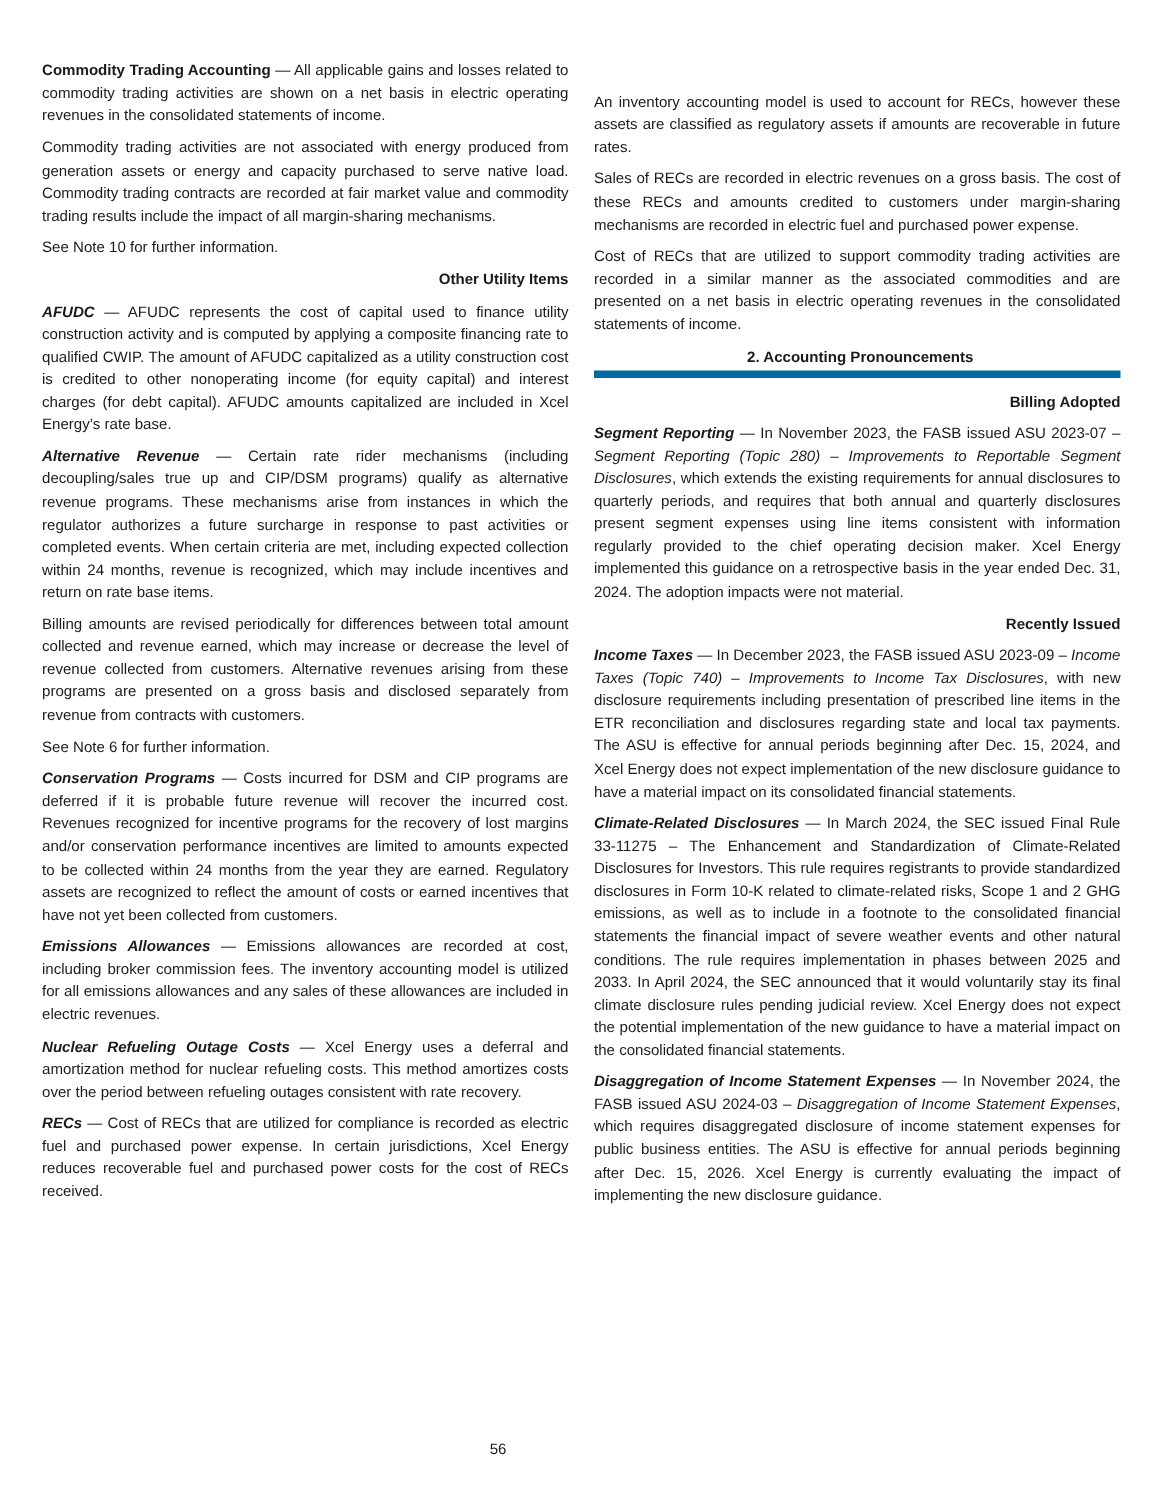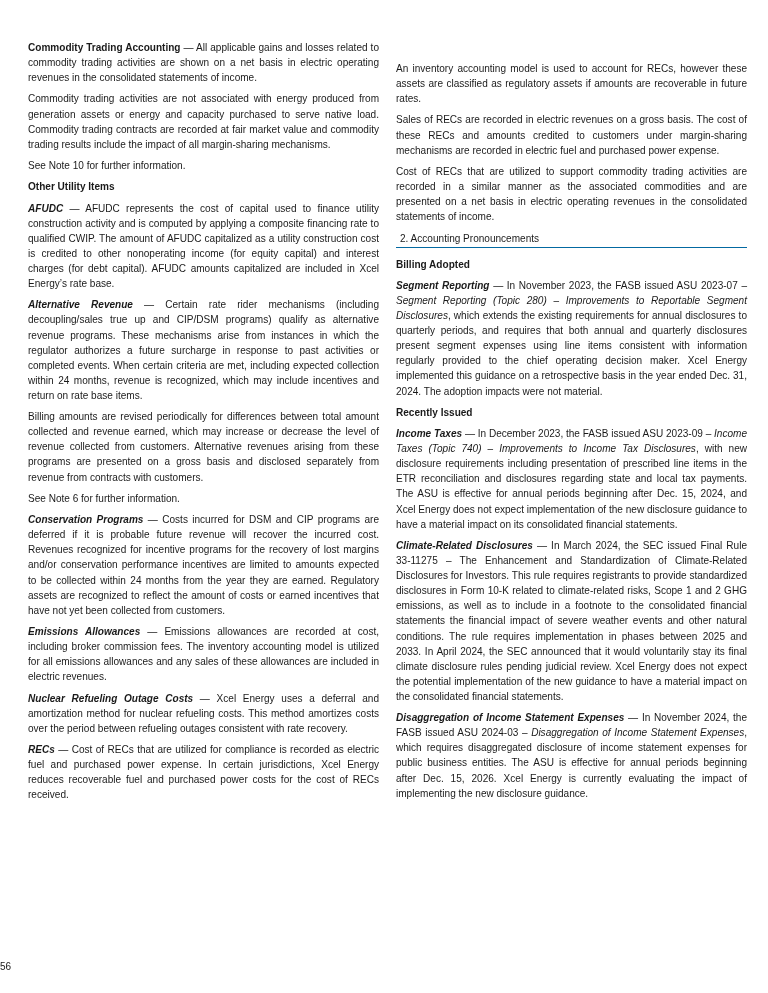"Other Utility Items" .subhead { text-align: left -> right }
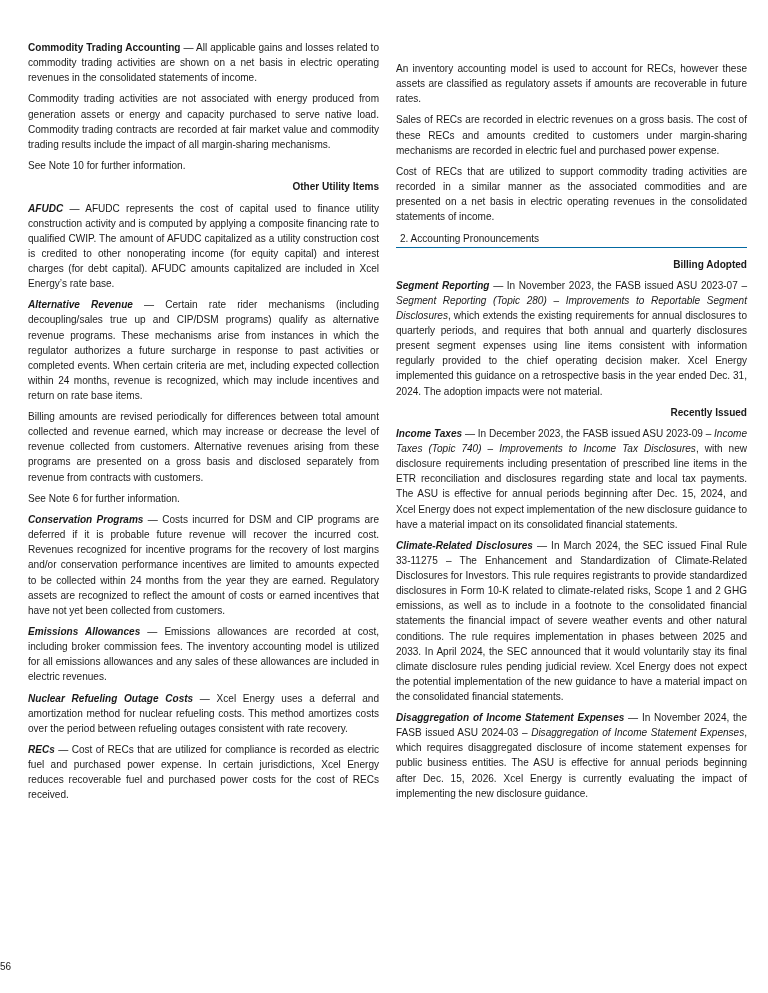"2. Accounting Pronouncements" .section-head { border-bottom: 1px solid #0369a1 -> 5px solid #0369a1; font-weight: normal -> bold; text-align: left -> center }
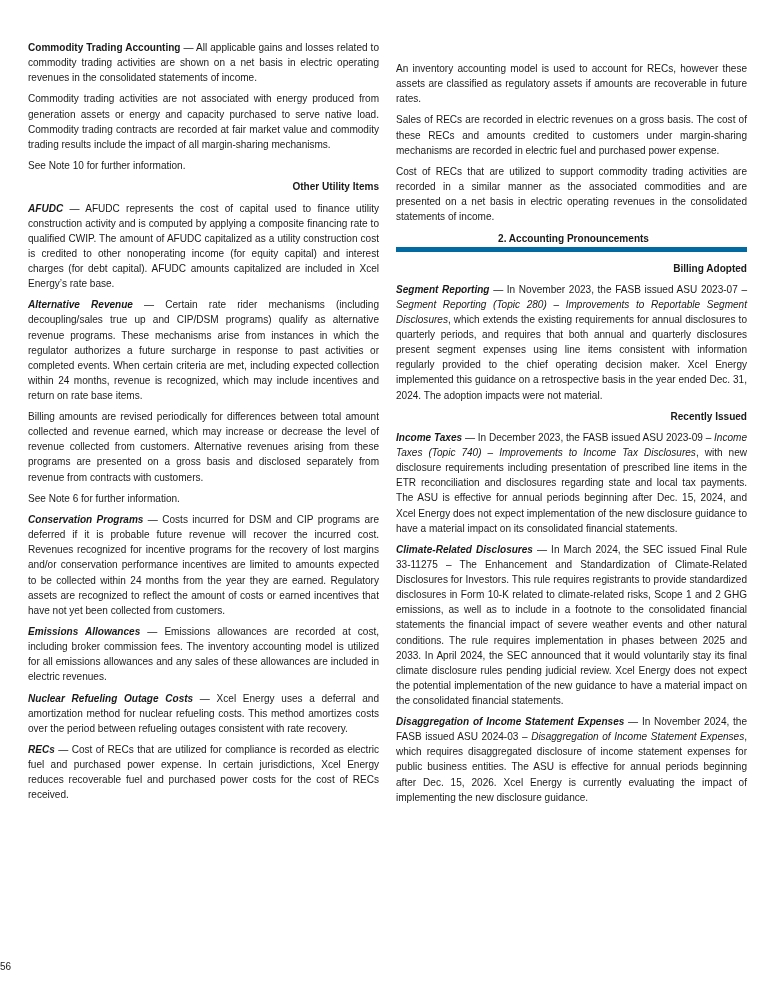"56" .page-num { text-align: none -> center }
